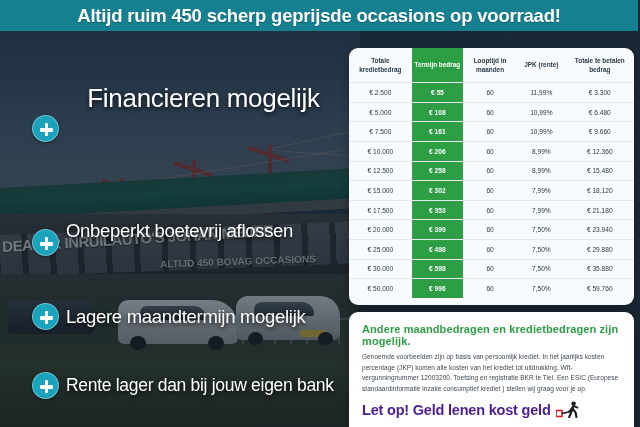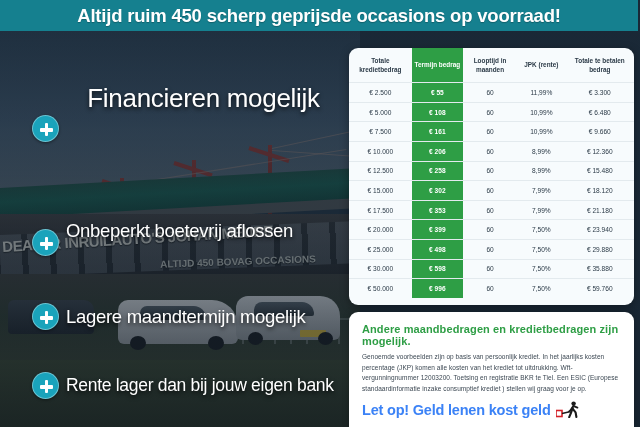"Let op! Geld lenen kost" .warn-text { color: #3b82f6 -> #4c1d95 }
